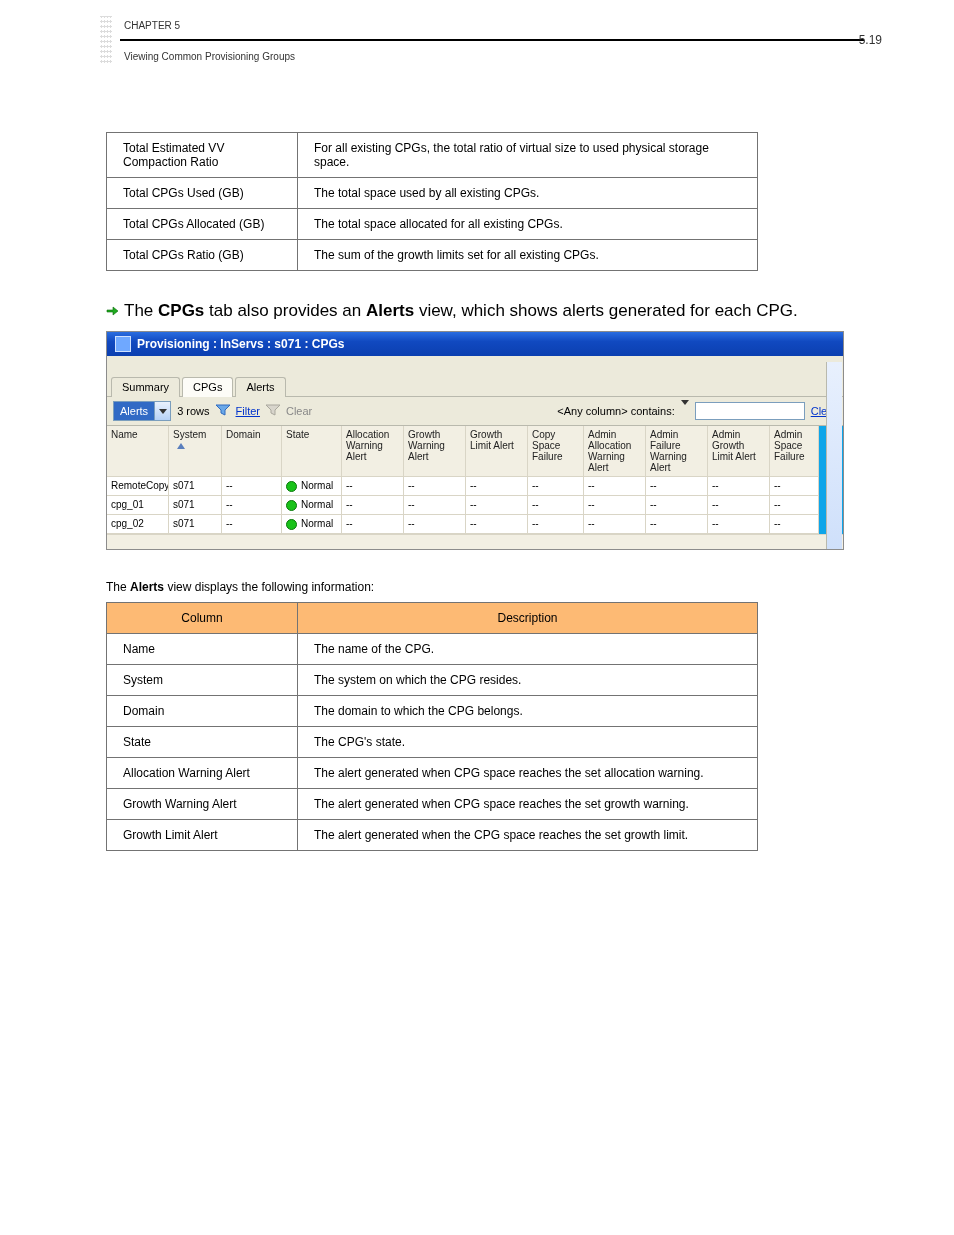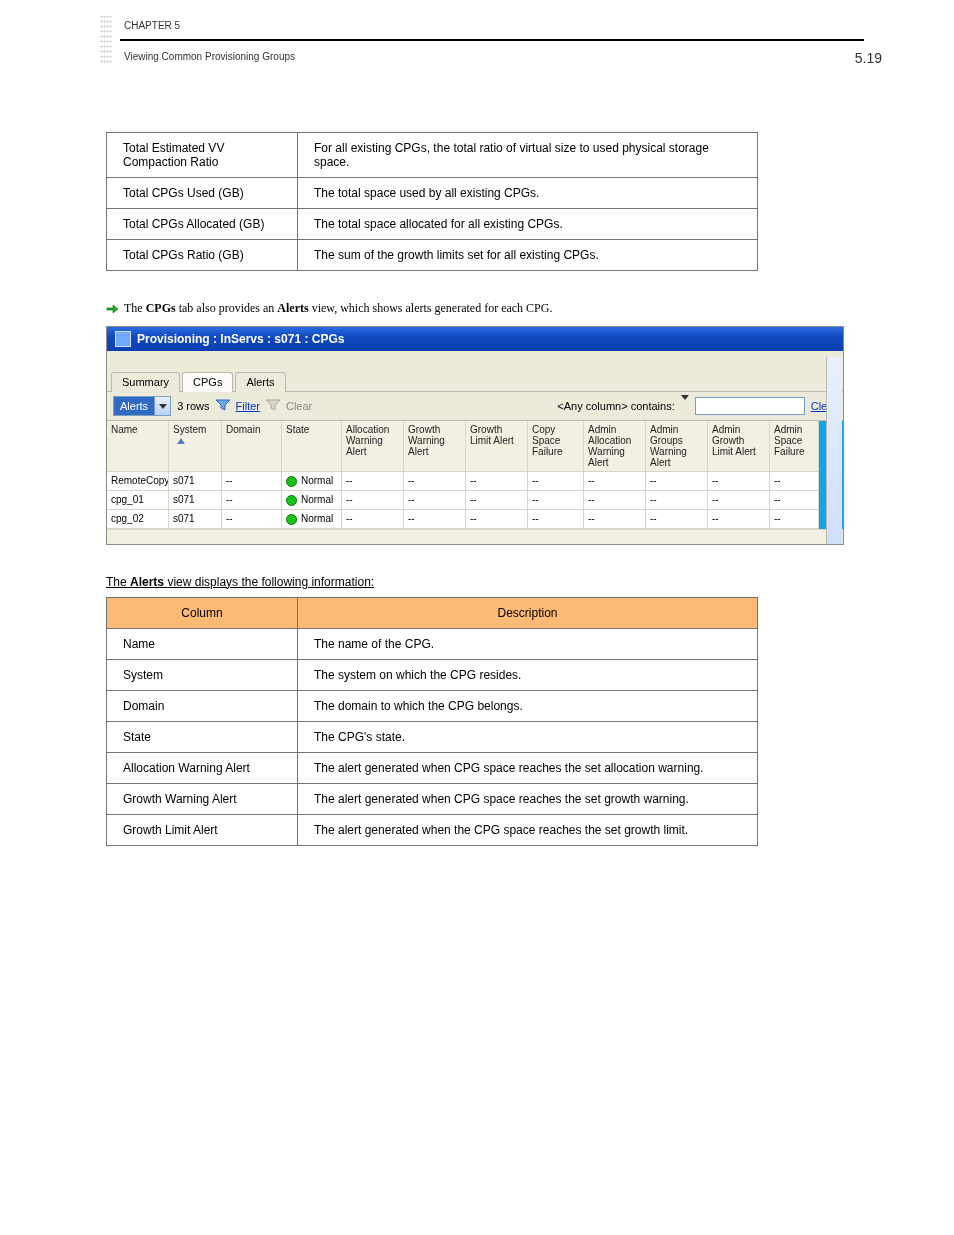"5.19" .header-stripe .page-num { font-size: 14px -> 12px; margin-top: 18px -> none }
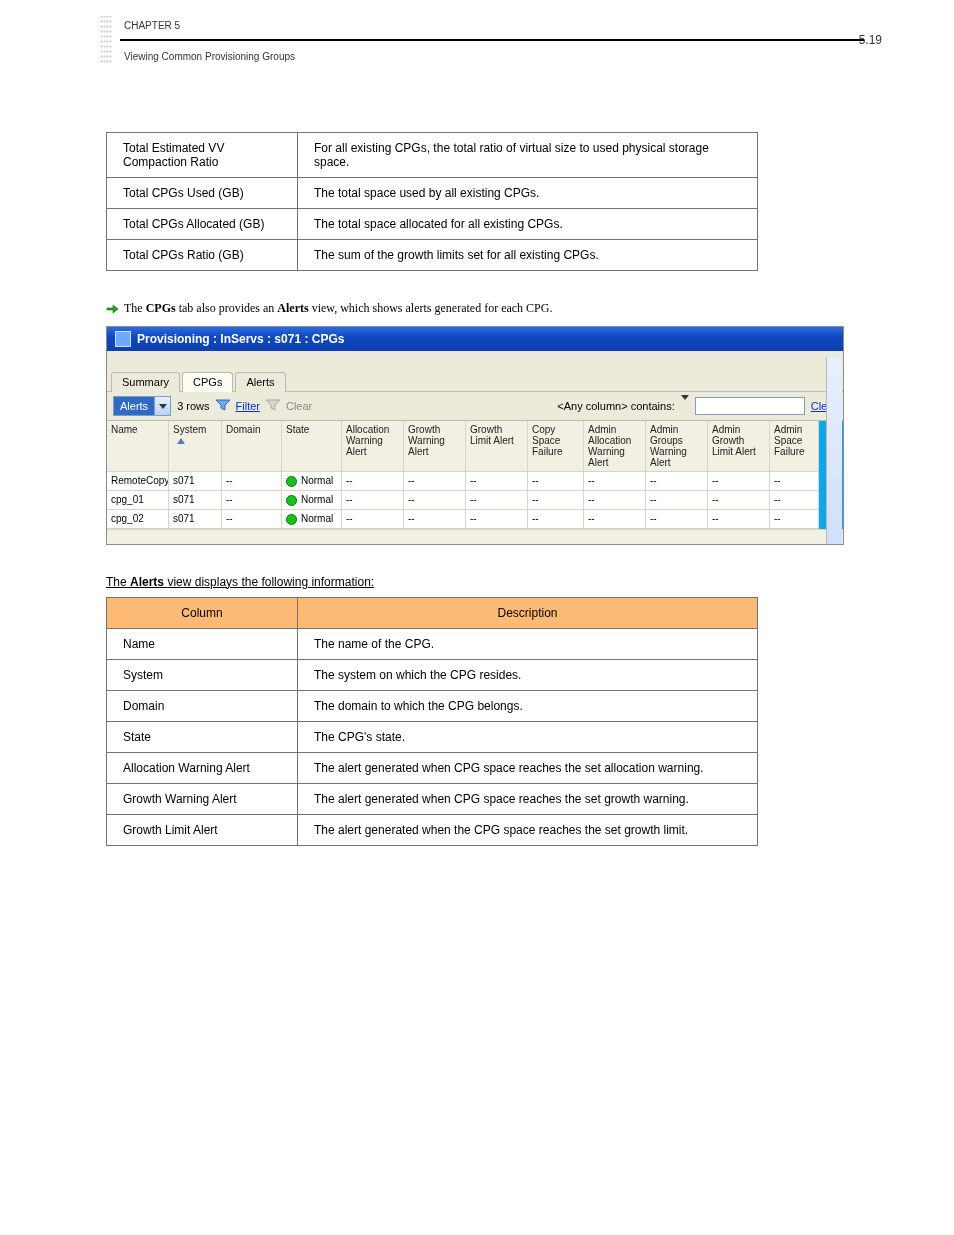"The CPGs tab also provides" .figcaption { font-family: Liberation Serif, serif -> none; font-size: 12px -> 17px }
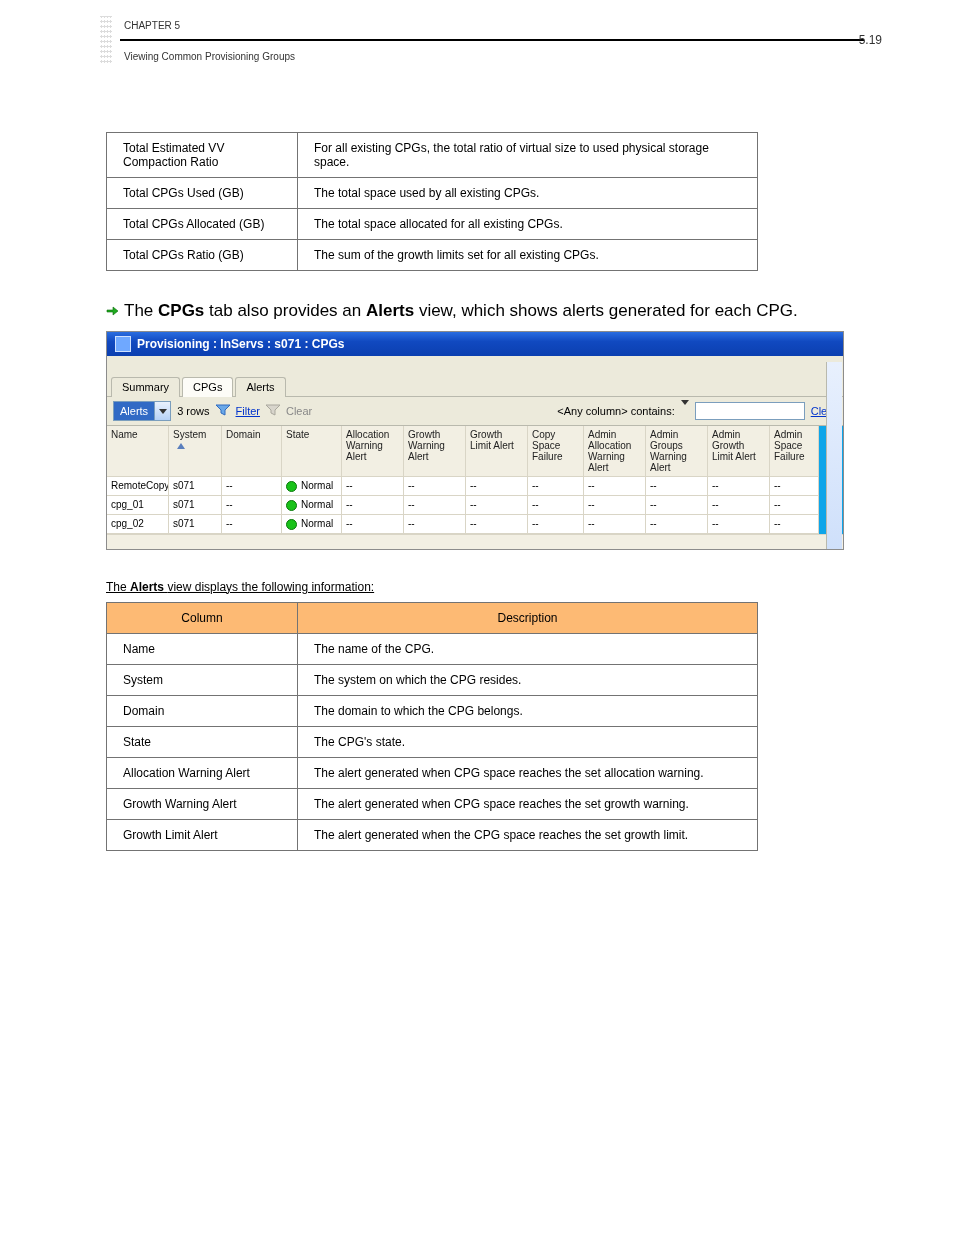"Admin Groups Warning Alert" span { text: Groups -> Failure }
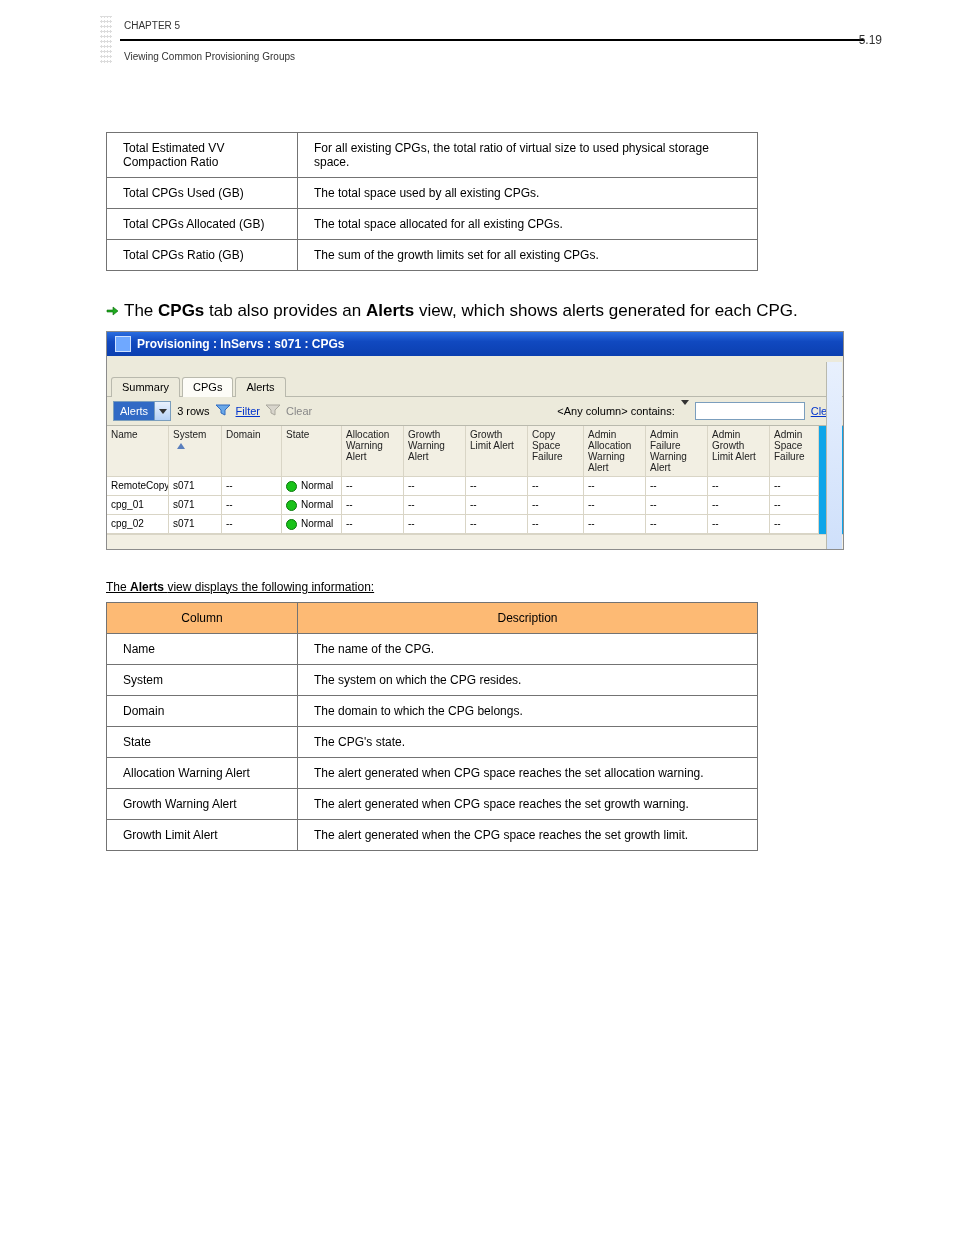"The Alerts view displays the" .caption2 { text-decoration: underline -> none }
